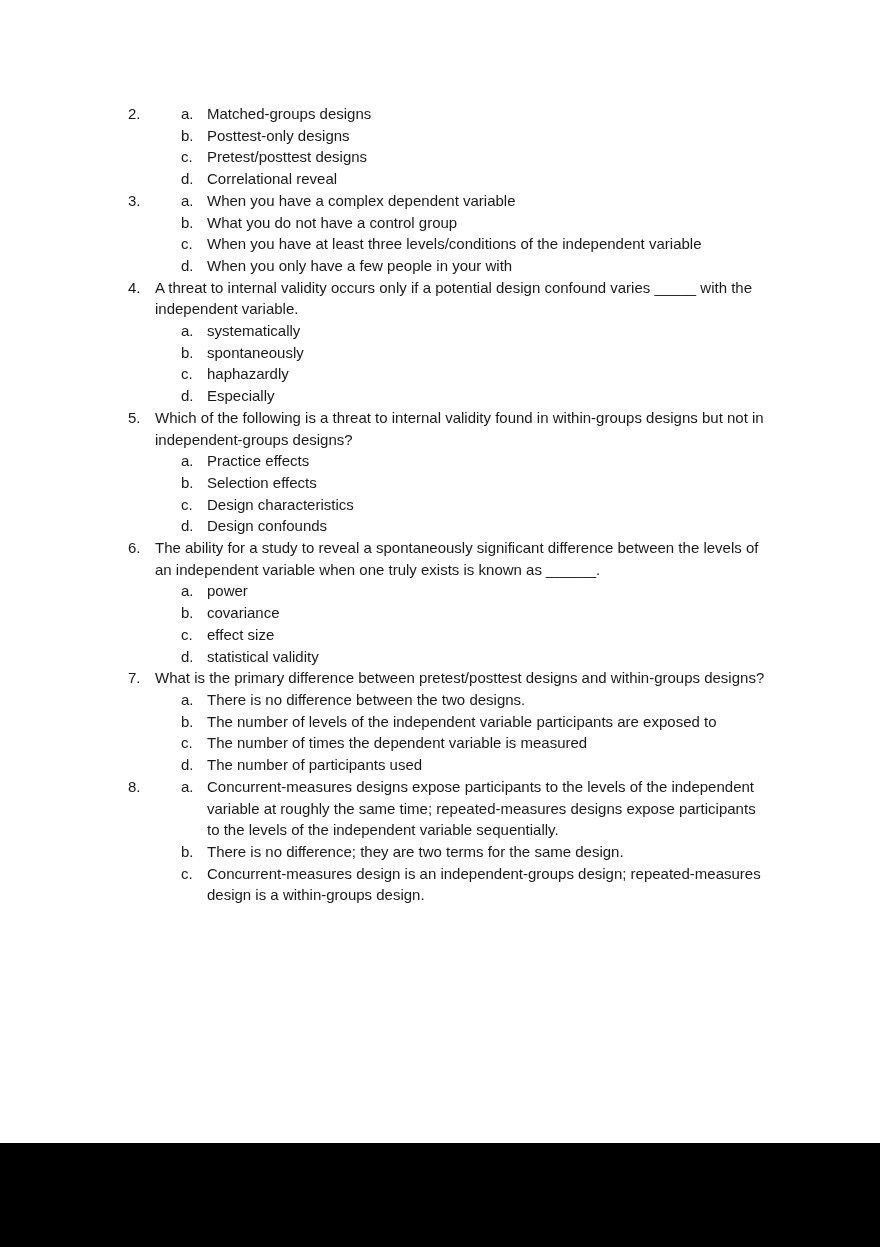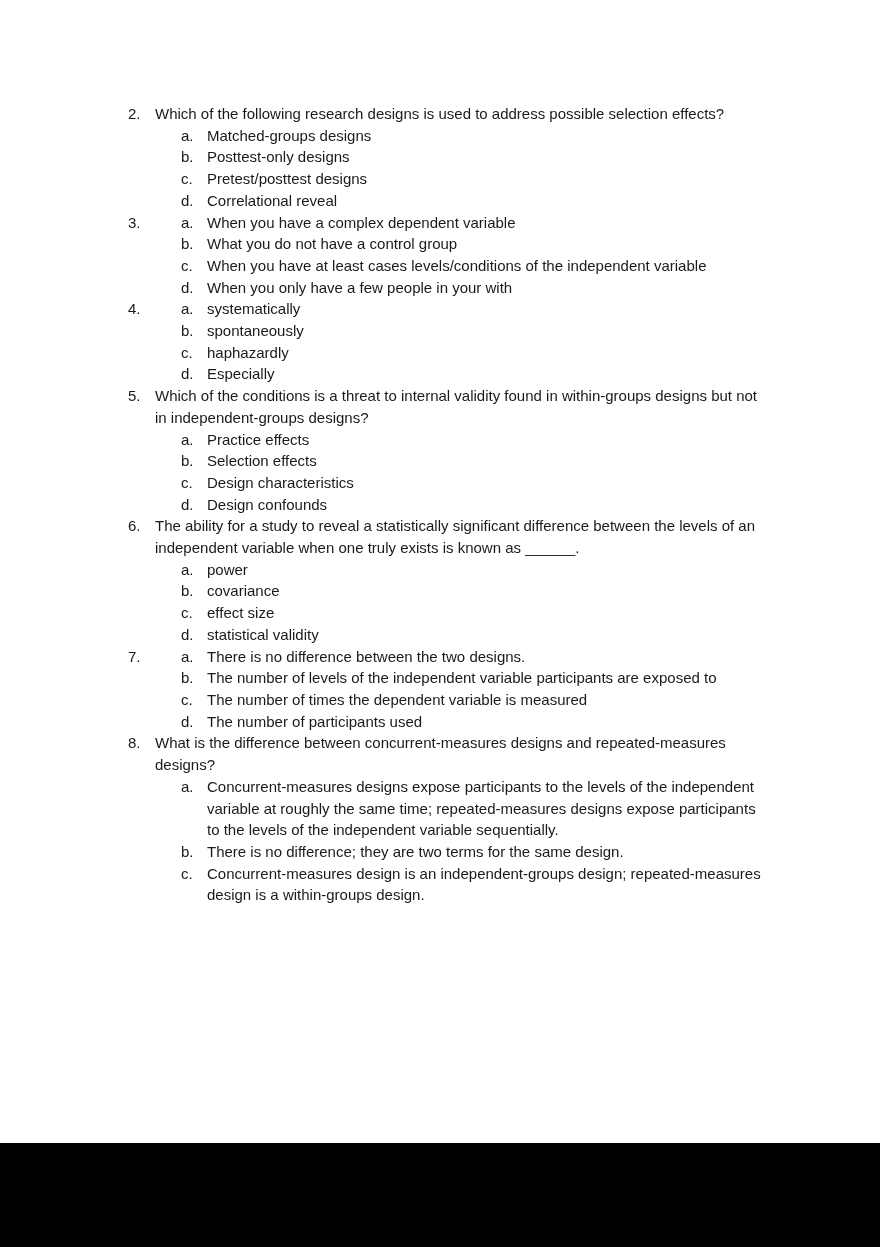"Which of the following research" div.qtext { html: <div>Which of the following research designs is used to address possible selection effects?</div> -> none }
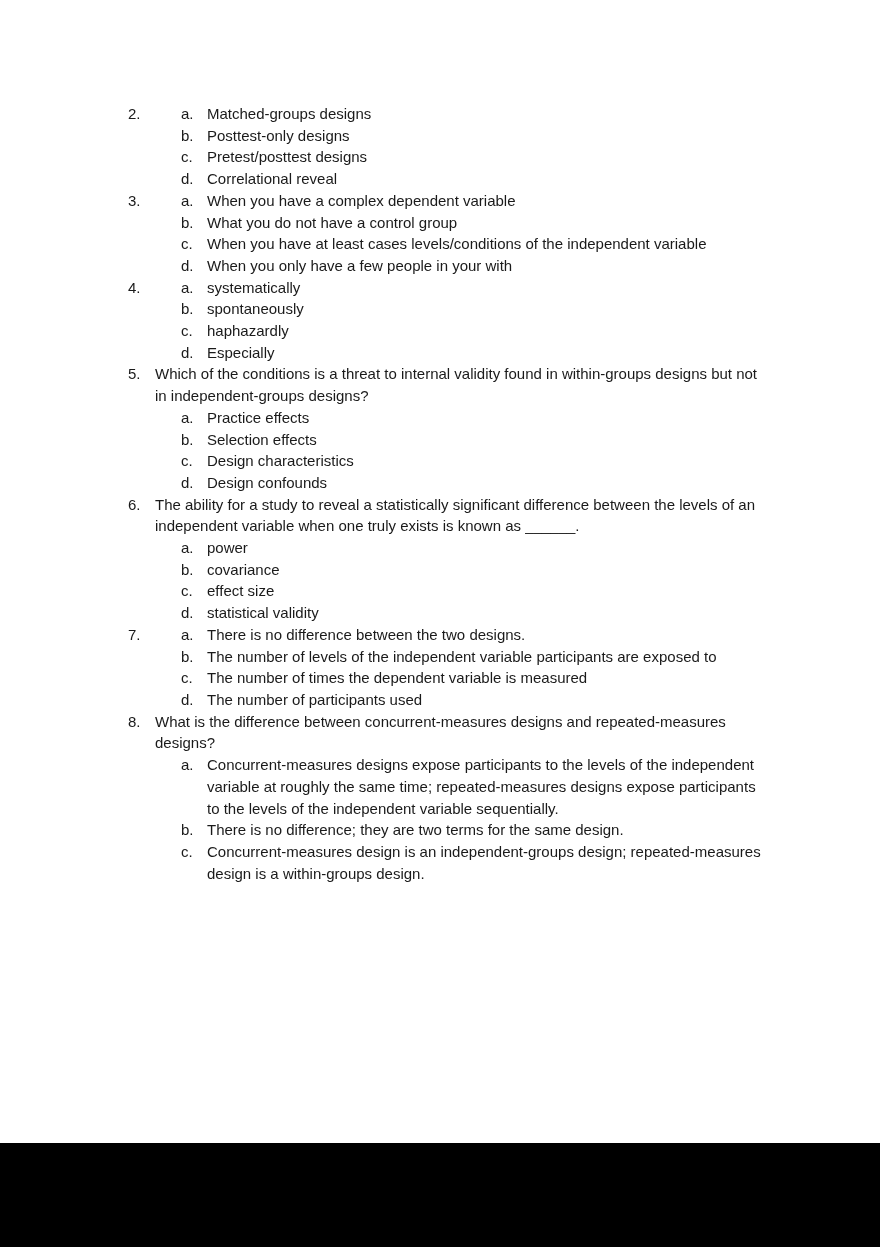"When you have at least" div.otext { text: cases -> three }
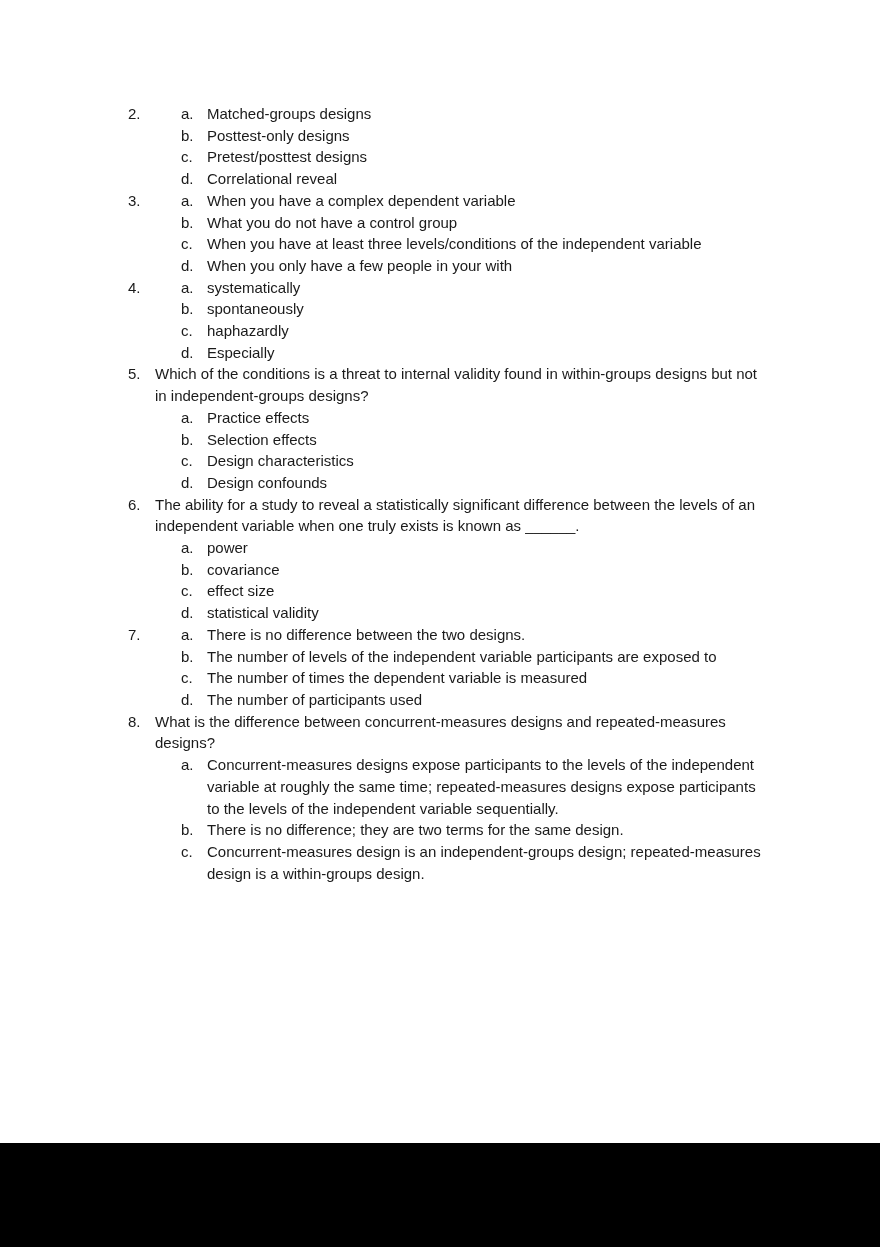"A threat to internal validity" div.qtext { html: none -> <div>A threat to internal validity occurs only if a potential design confound varies _____ with the independent variable.</div> }
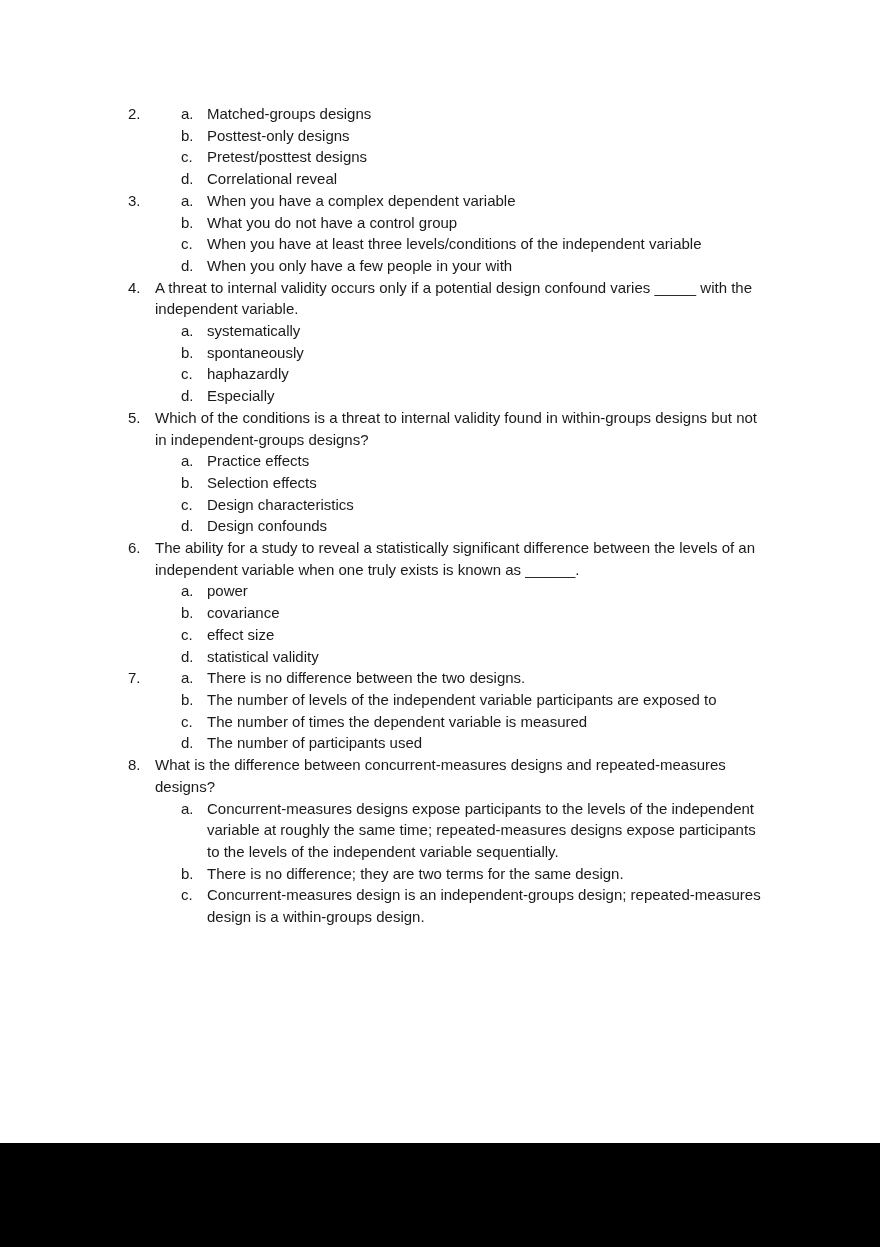"Which of the conditions is" div.qtext { text: conditions -> following }
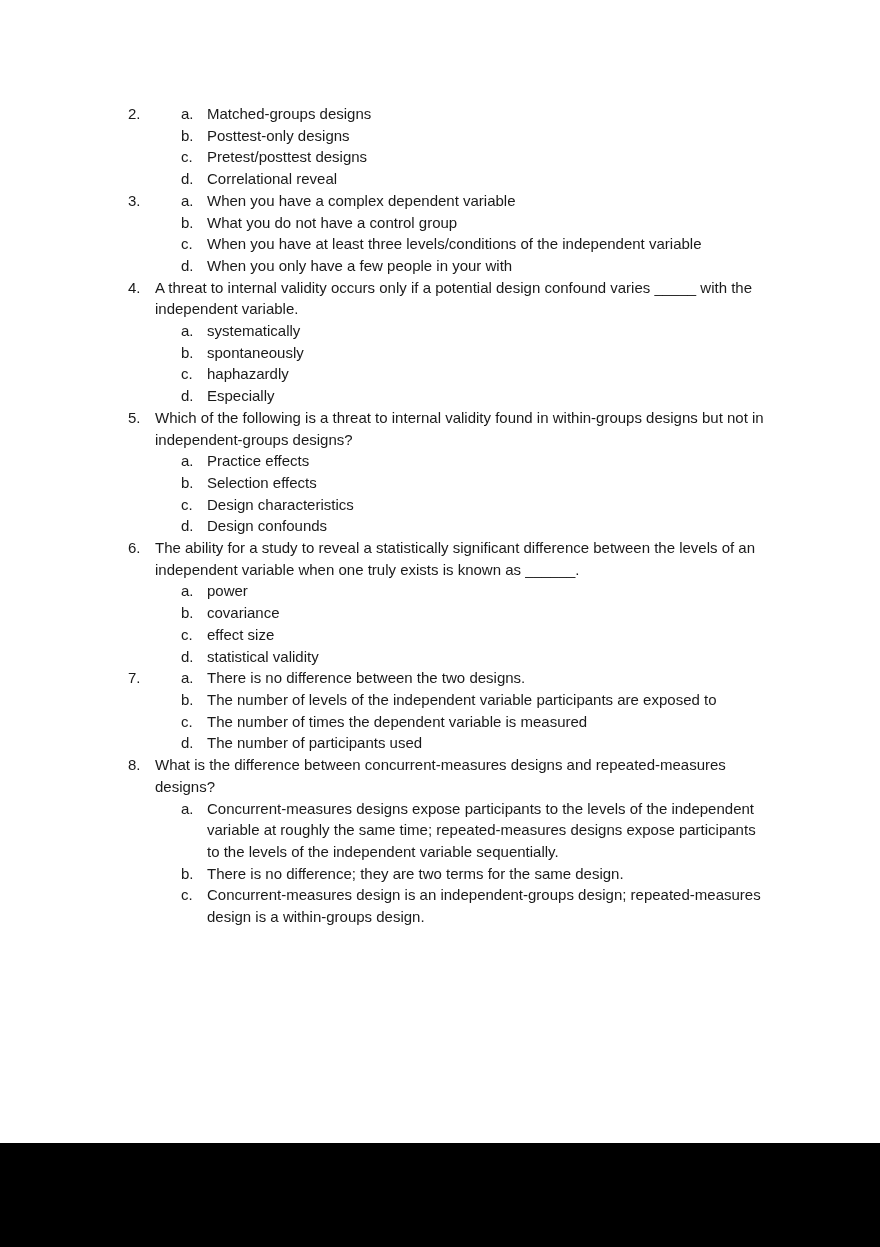"The ability for a study" div.qtext { text: statistically -> spontaneously }
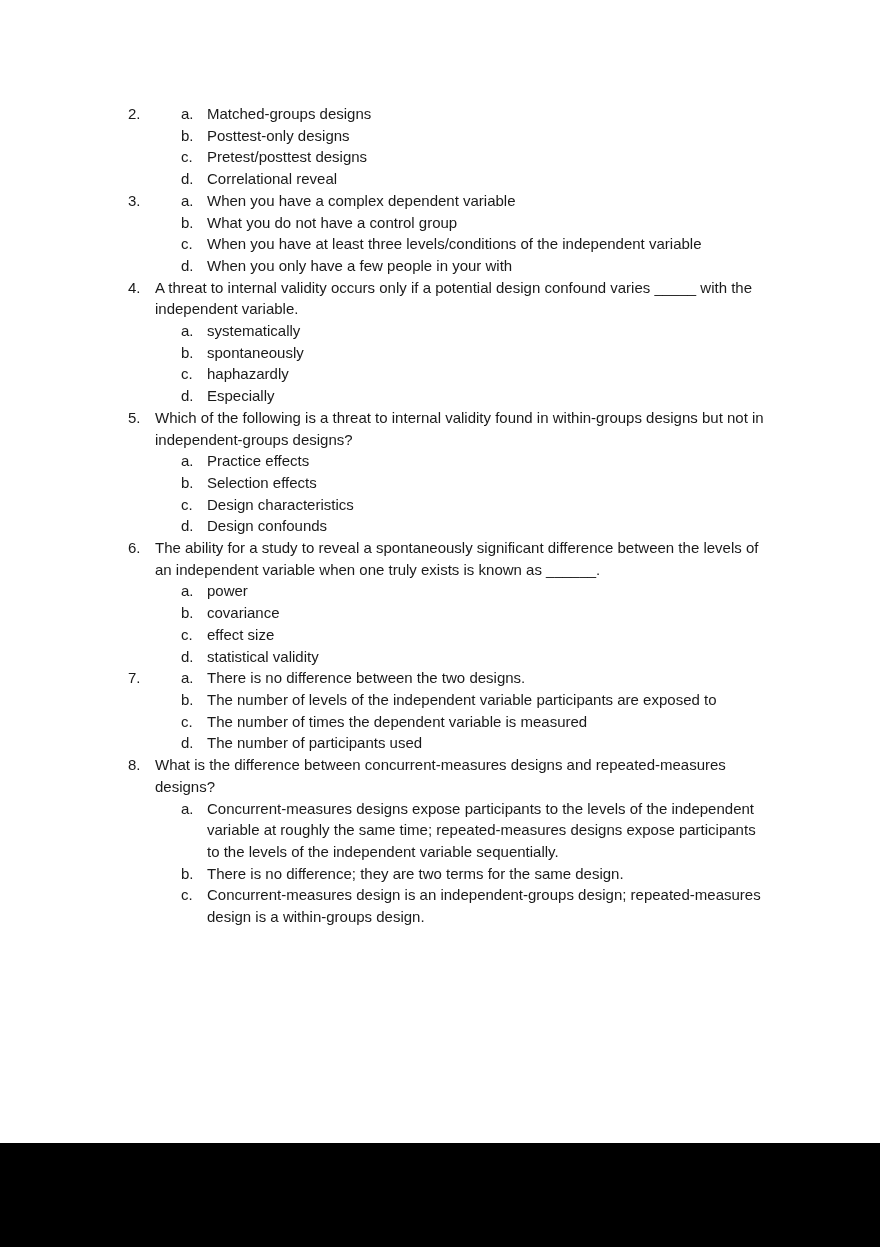"What is the primary difference" div.qtext { html: none -> <div>What is the primary difference between pretest/posttest designs and within-groups designs?</div> }
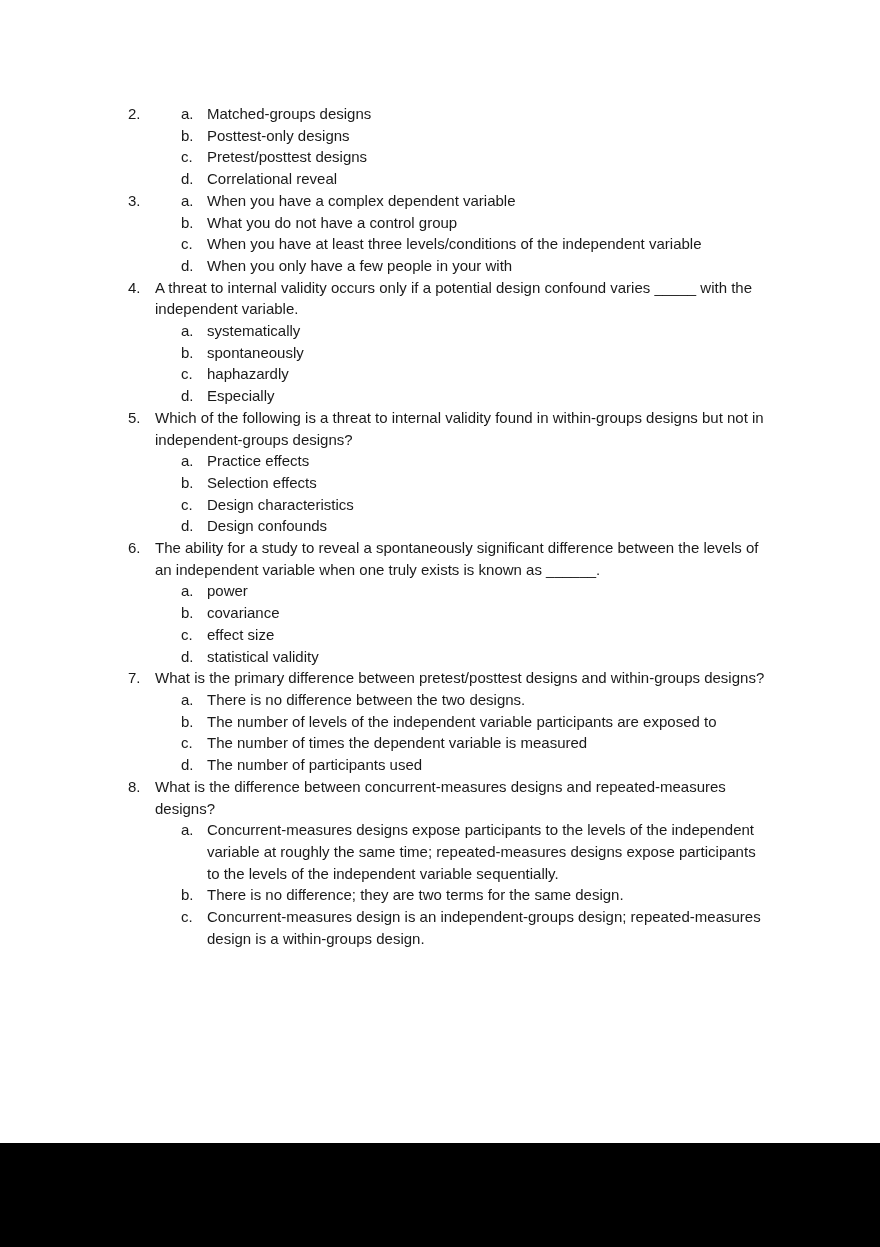"What is the difference between" div.qtext { html: <div>What is the difference between concurrent-measures designs and repeated-measures designs?</div> -> none }
